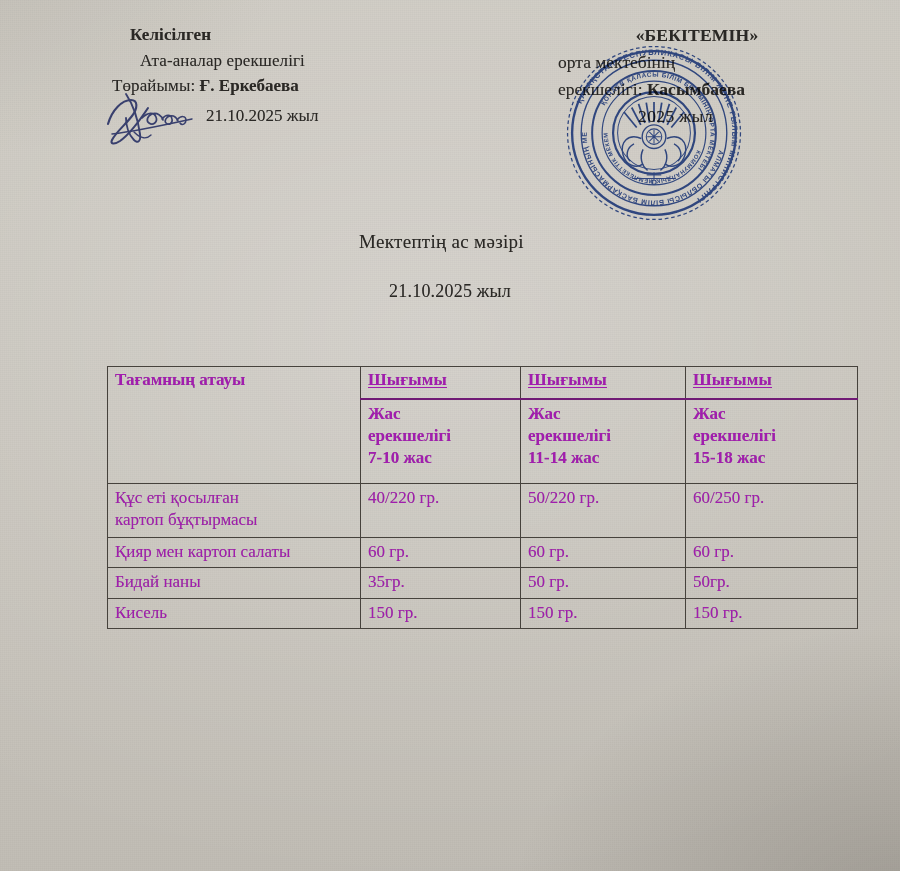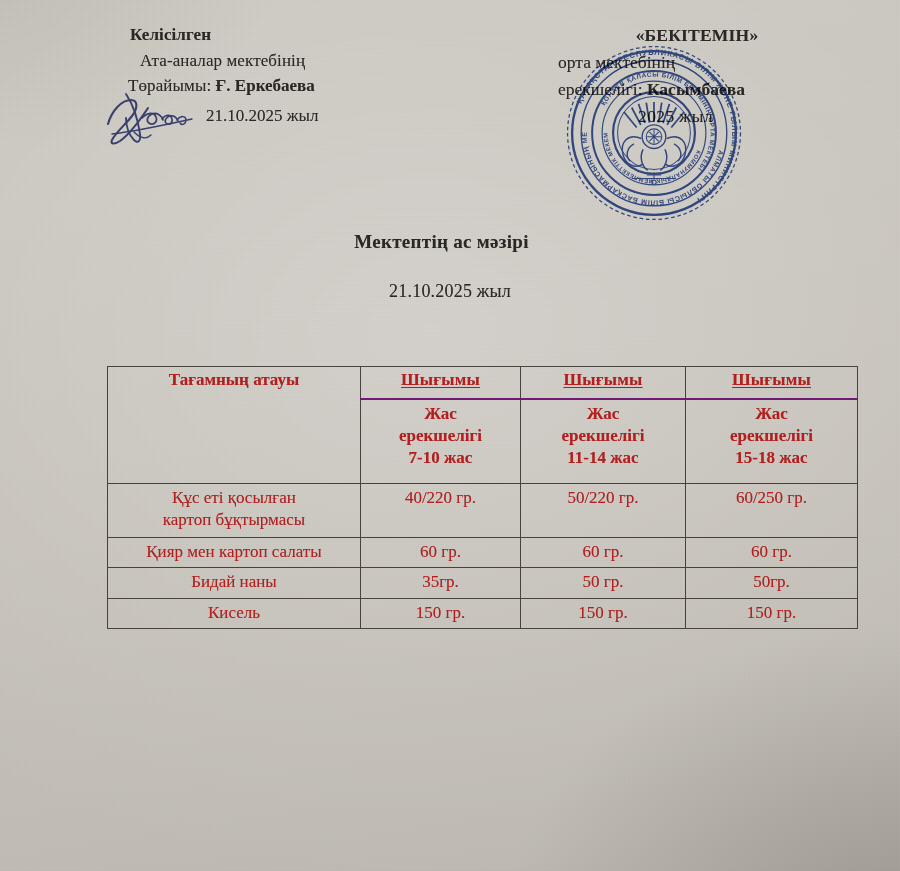"Ата-аналар мектебінің" div.l2 { text: мектебінің -> ерекшелігі }
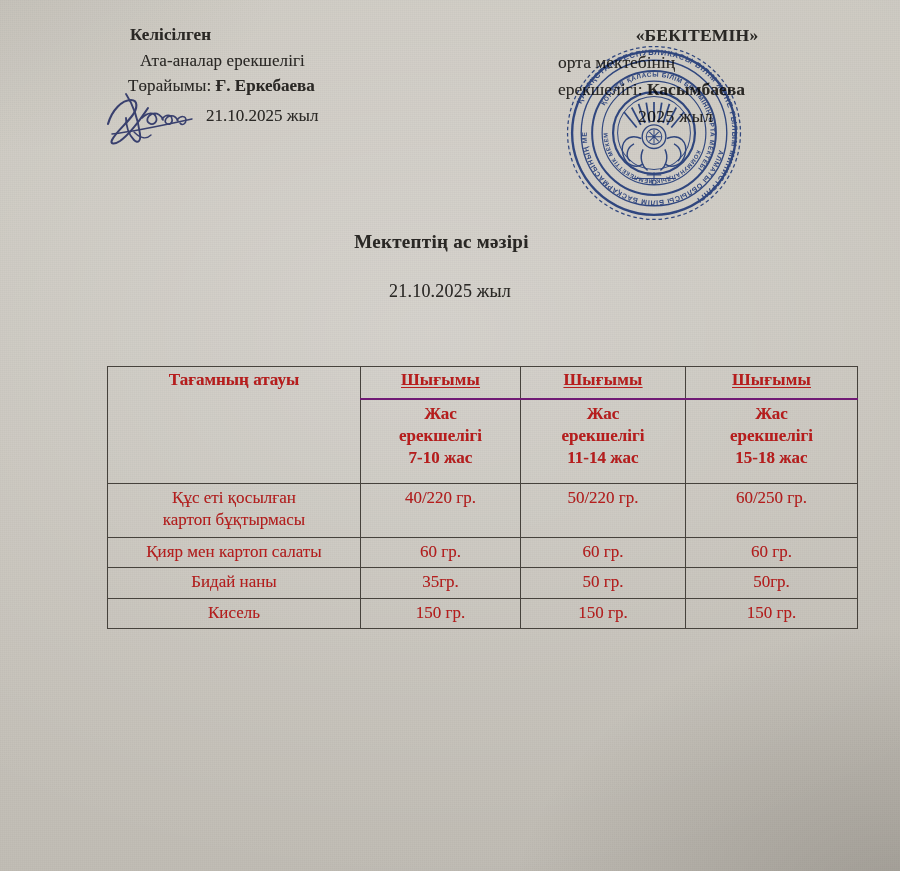"Төрайымы: Ғ. Еркебаева" .hdr-left .l3 { margin-left: 20px -> 4px }
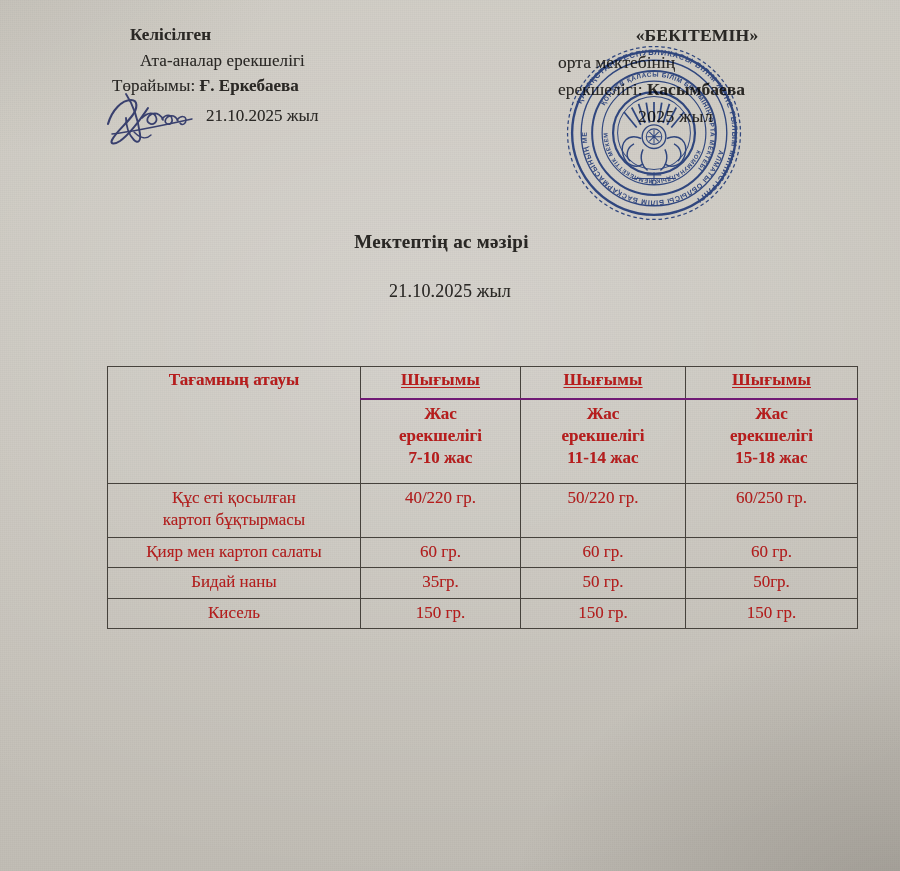"Мектептің ас мәзірі" .doc-title { font-weight: bold -> normal }
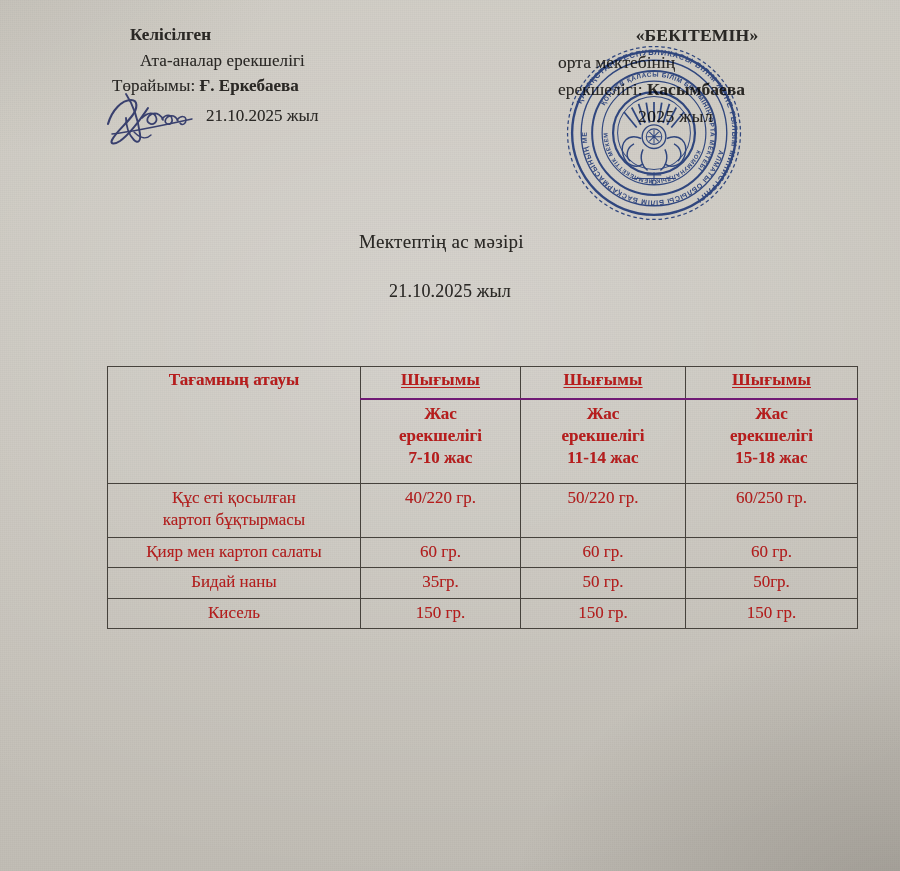"Тағамның атауы" .menu-table td, .menu-table th { color: #b91c1c -> #a21caf; text-align: center -> left }
